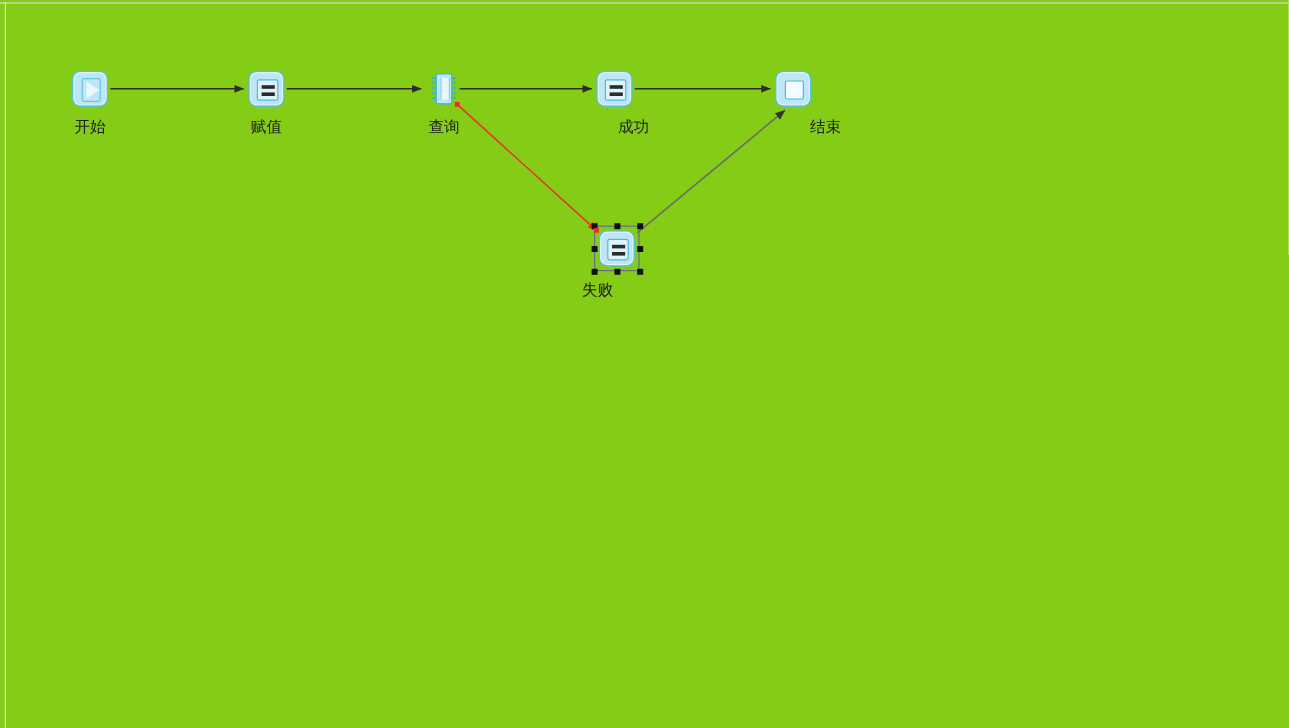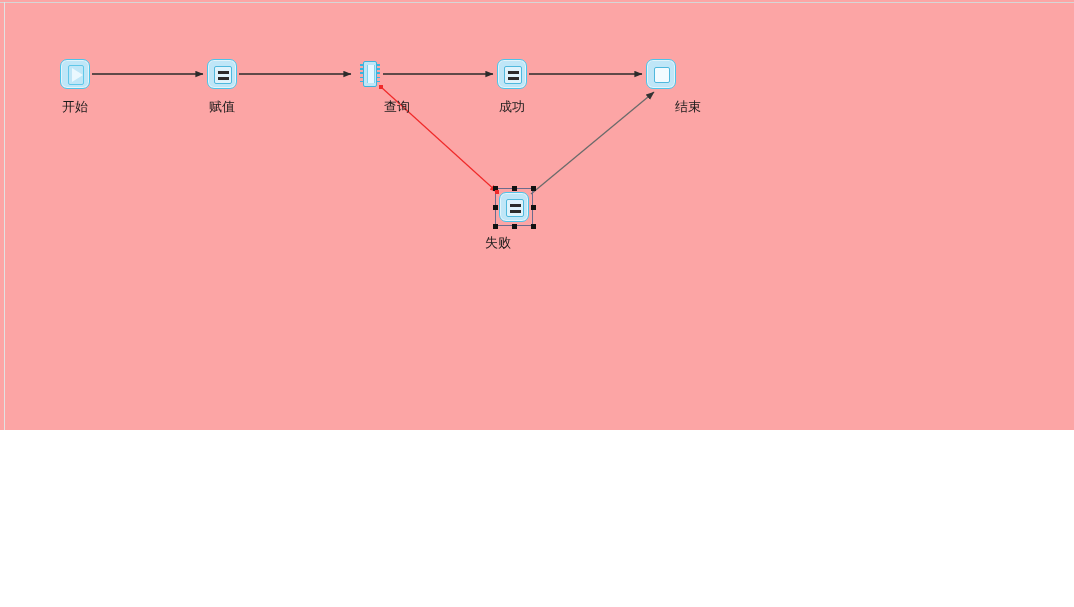"开始" #app { background: #fca5a5 -> #84cc16; height: 430px -> 607px }
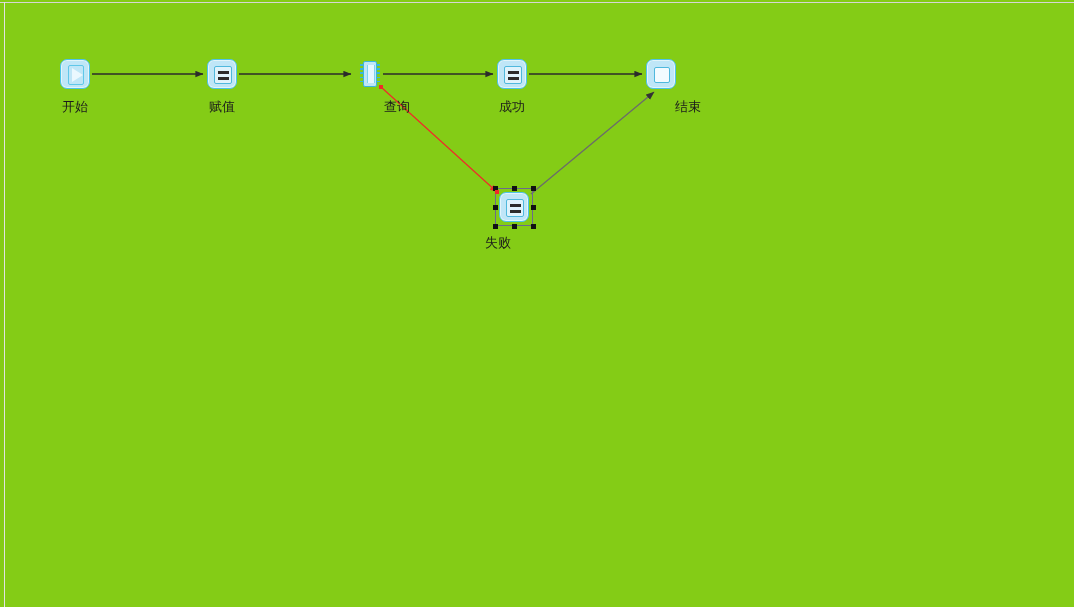"查询" div.node-label { text-align: right -> none }
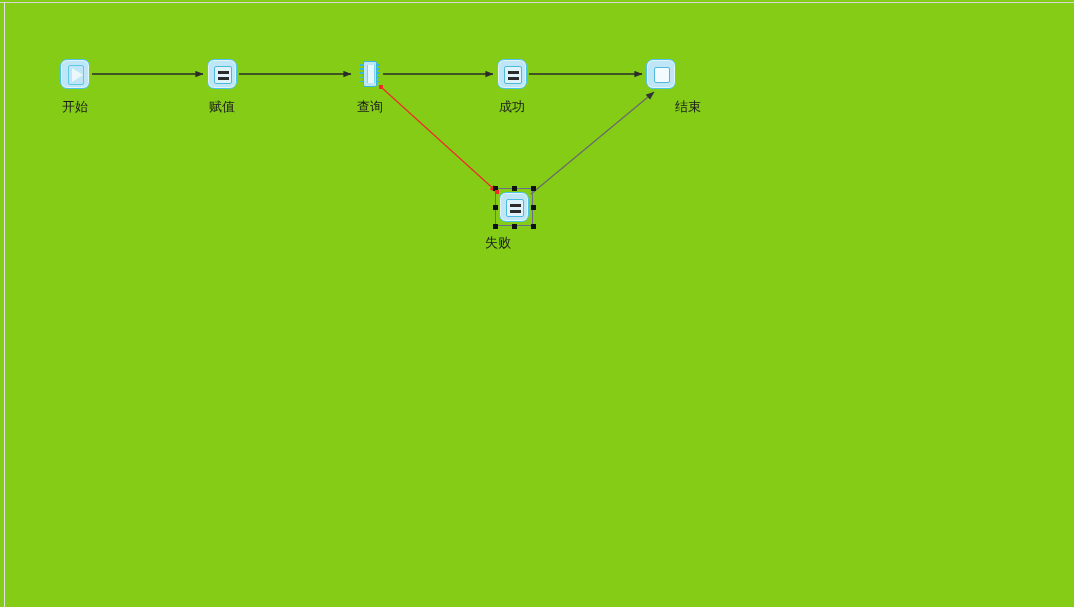"成功" div.node-label { left: 472px -> 488px }
